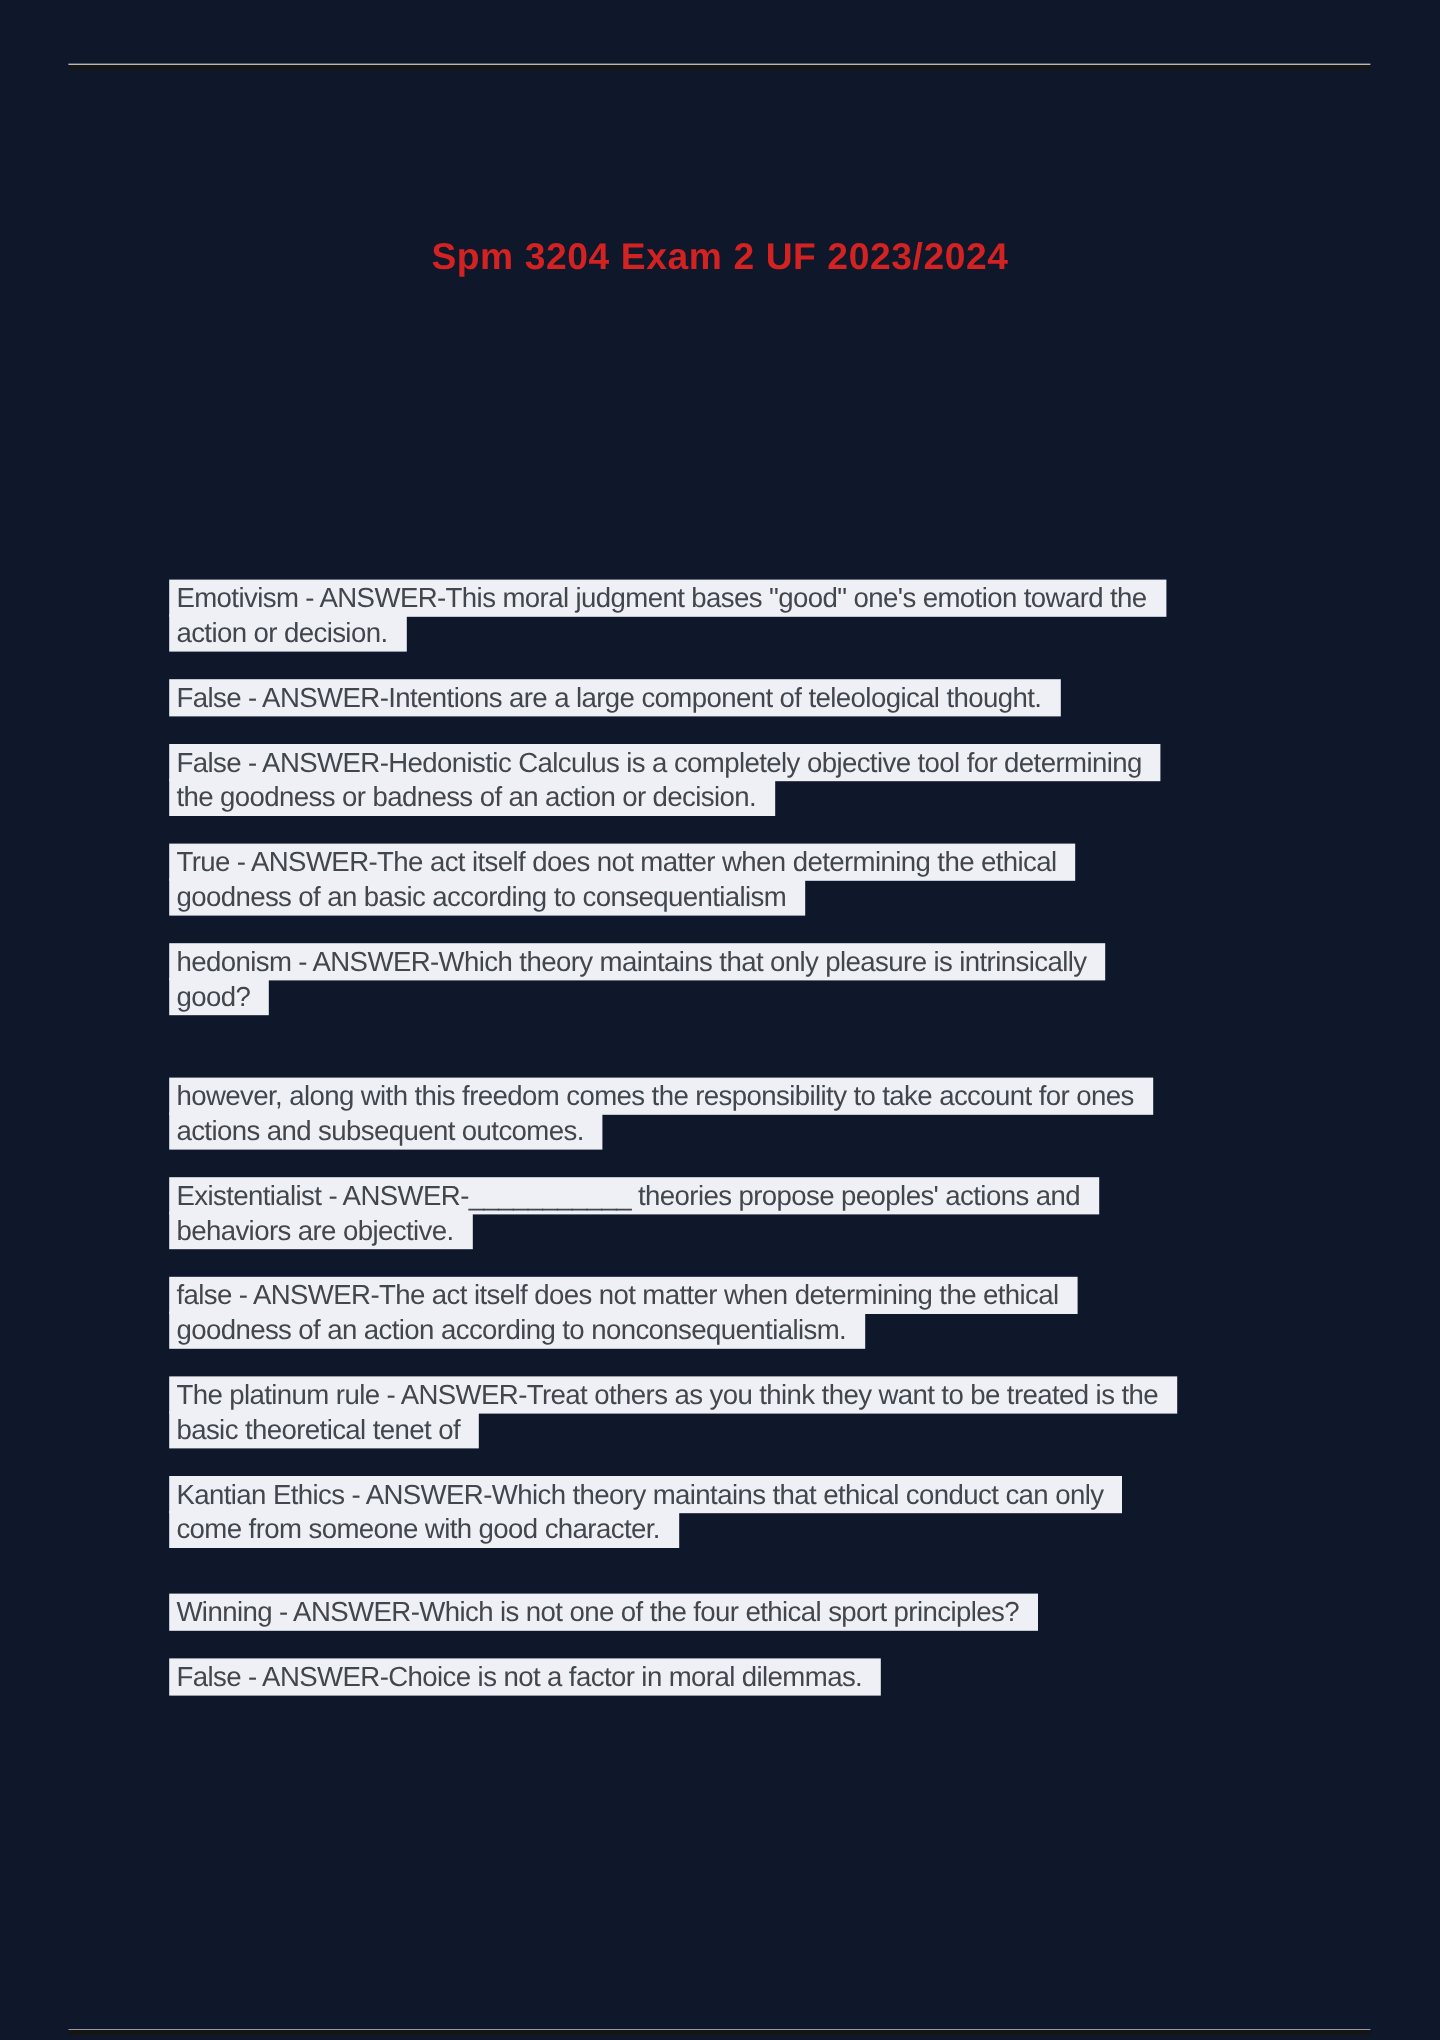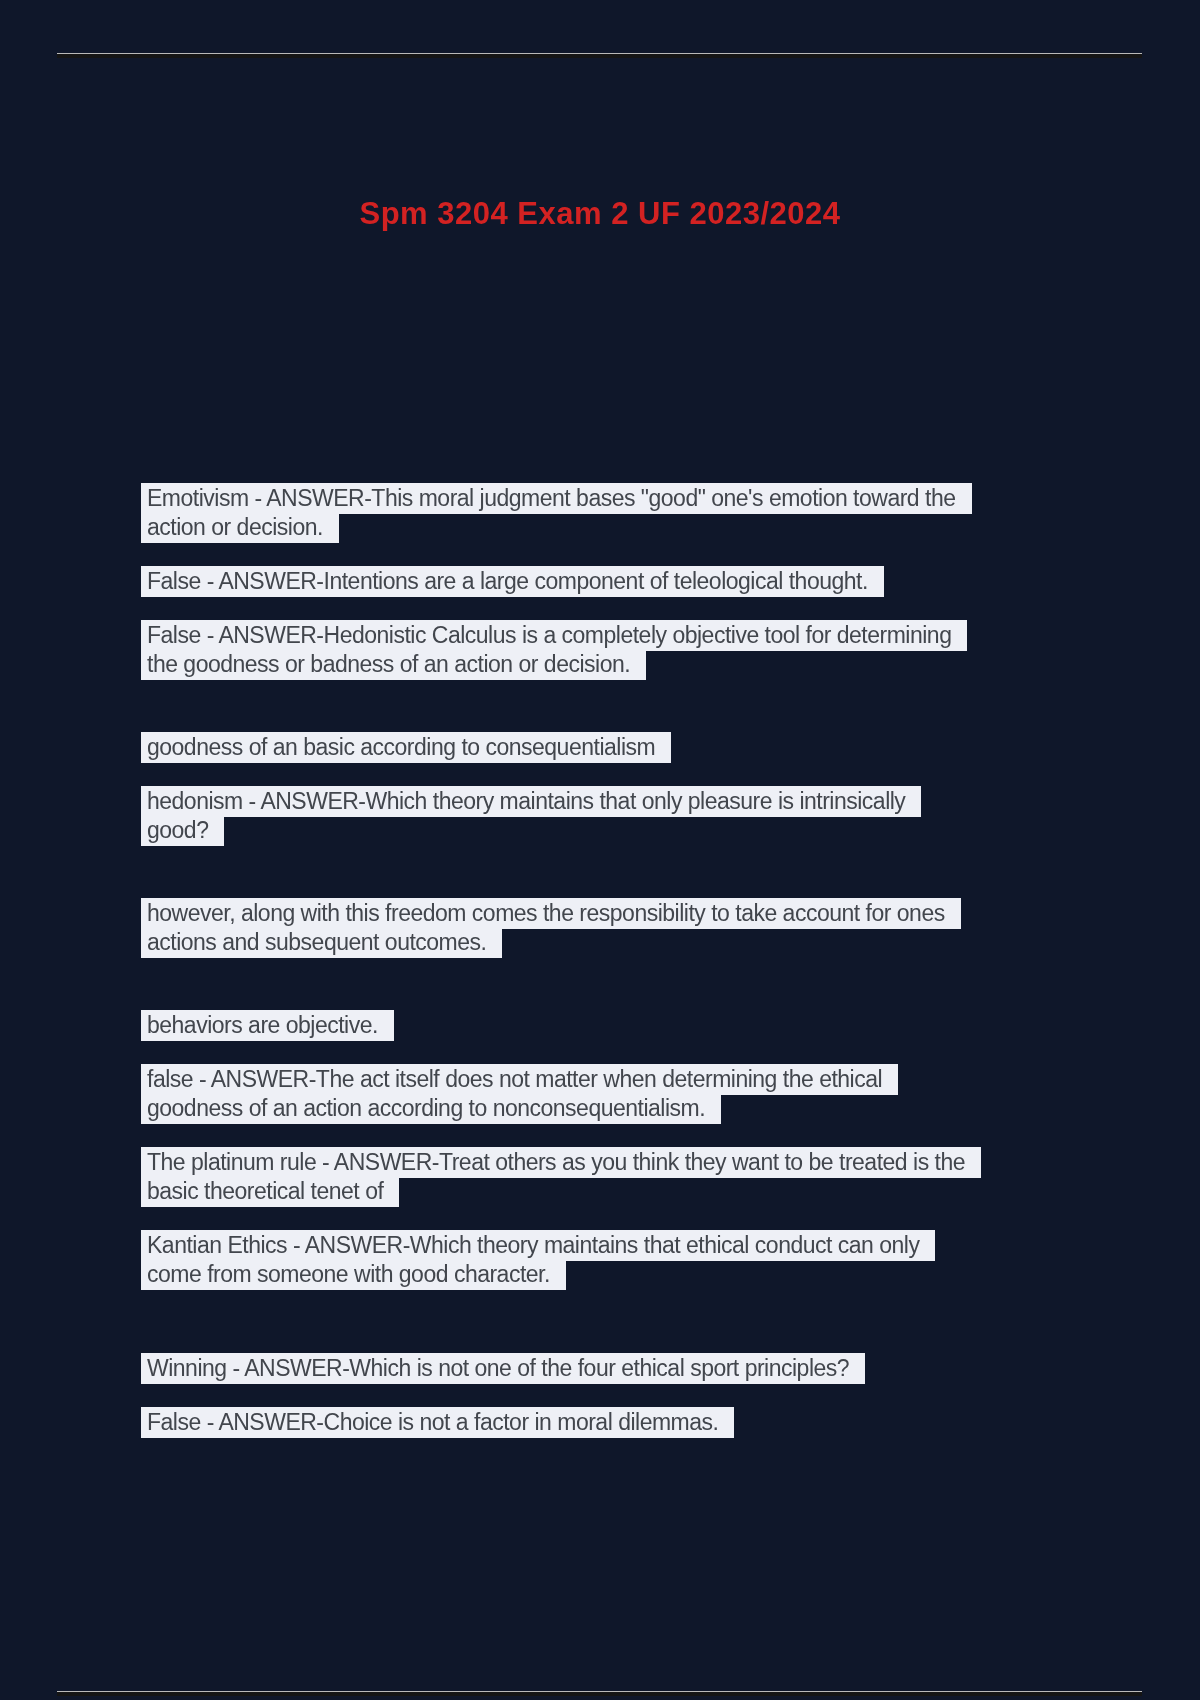"True - ANSWER-The act itself" span.hl { html: none -> <span>True - ANSWER-The act itself does not matter when determining the ethical</span> }
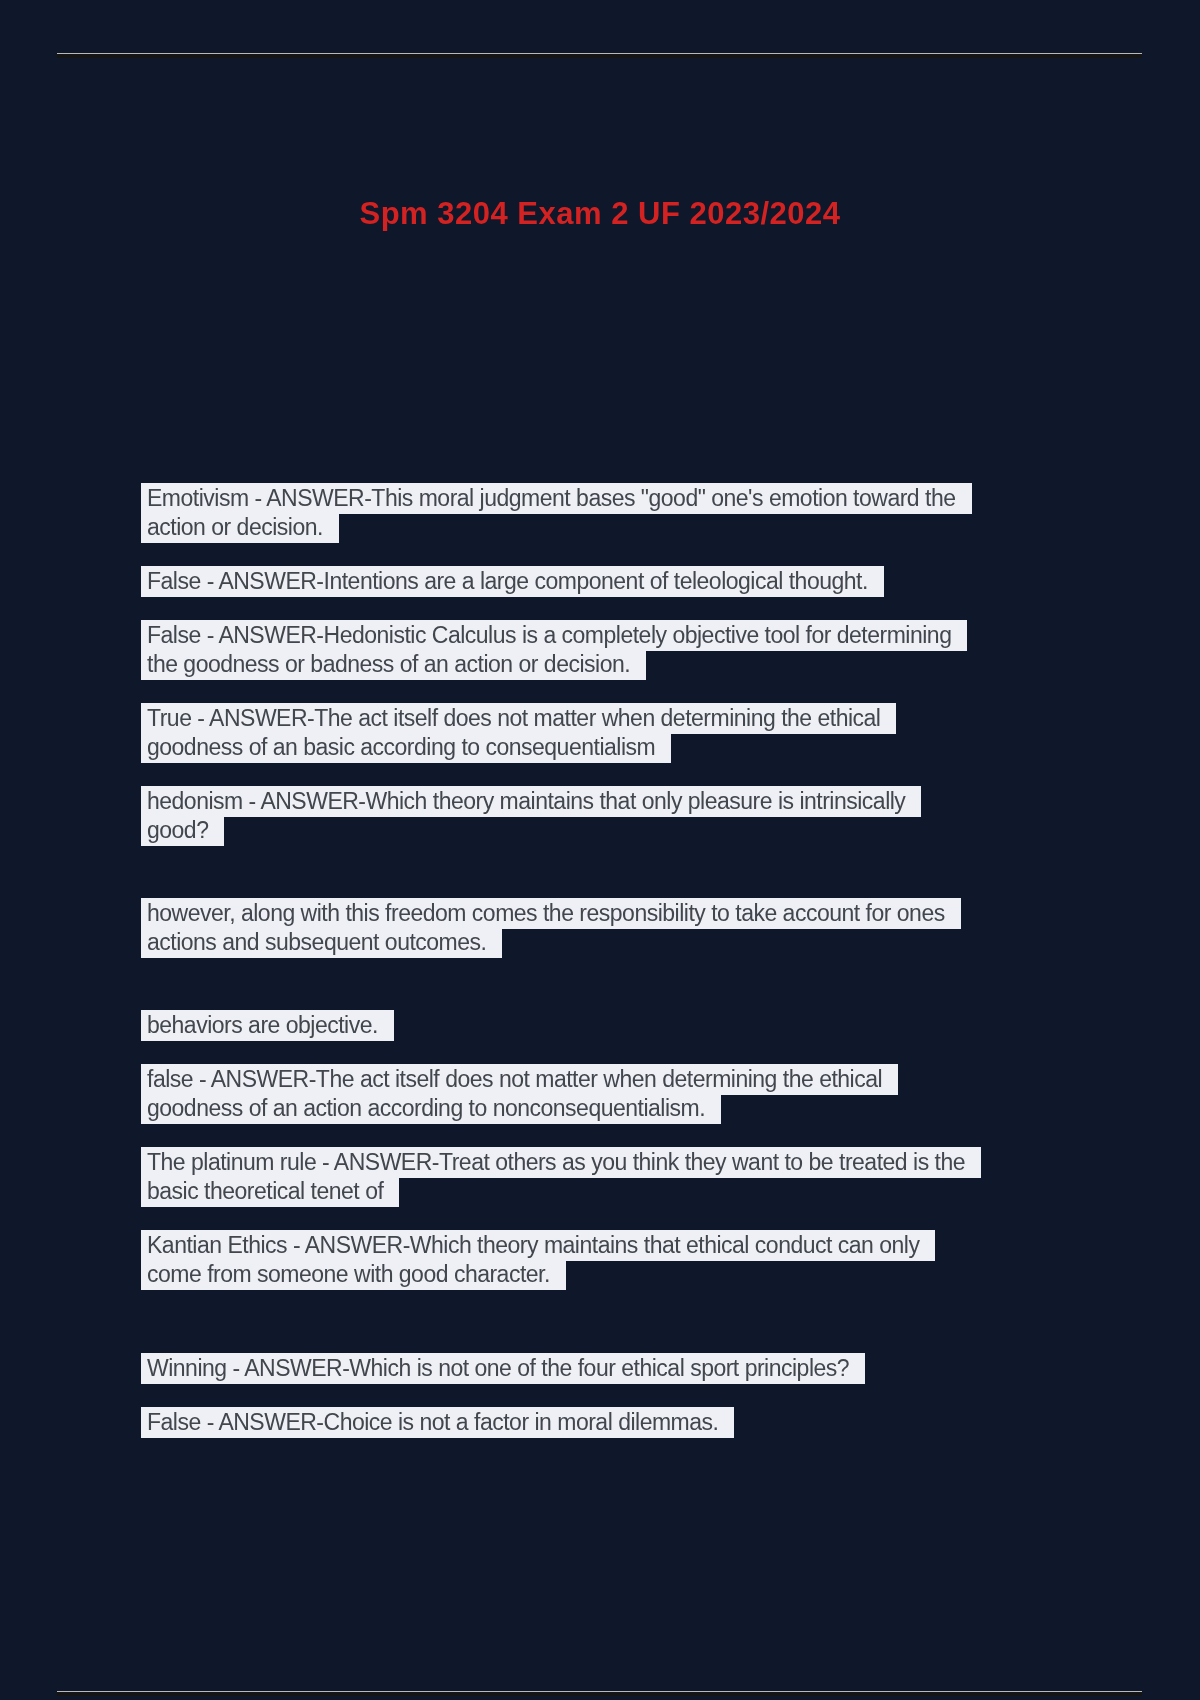"Existentialist - ANSWER-___________" span.hl { html: none -> <span>Existentialist - ANSWER-___________ theories propose peoples' actions and</span> }
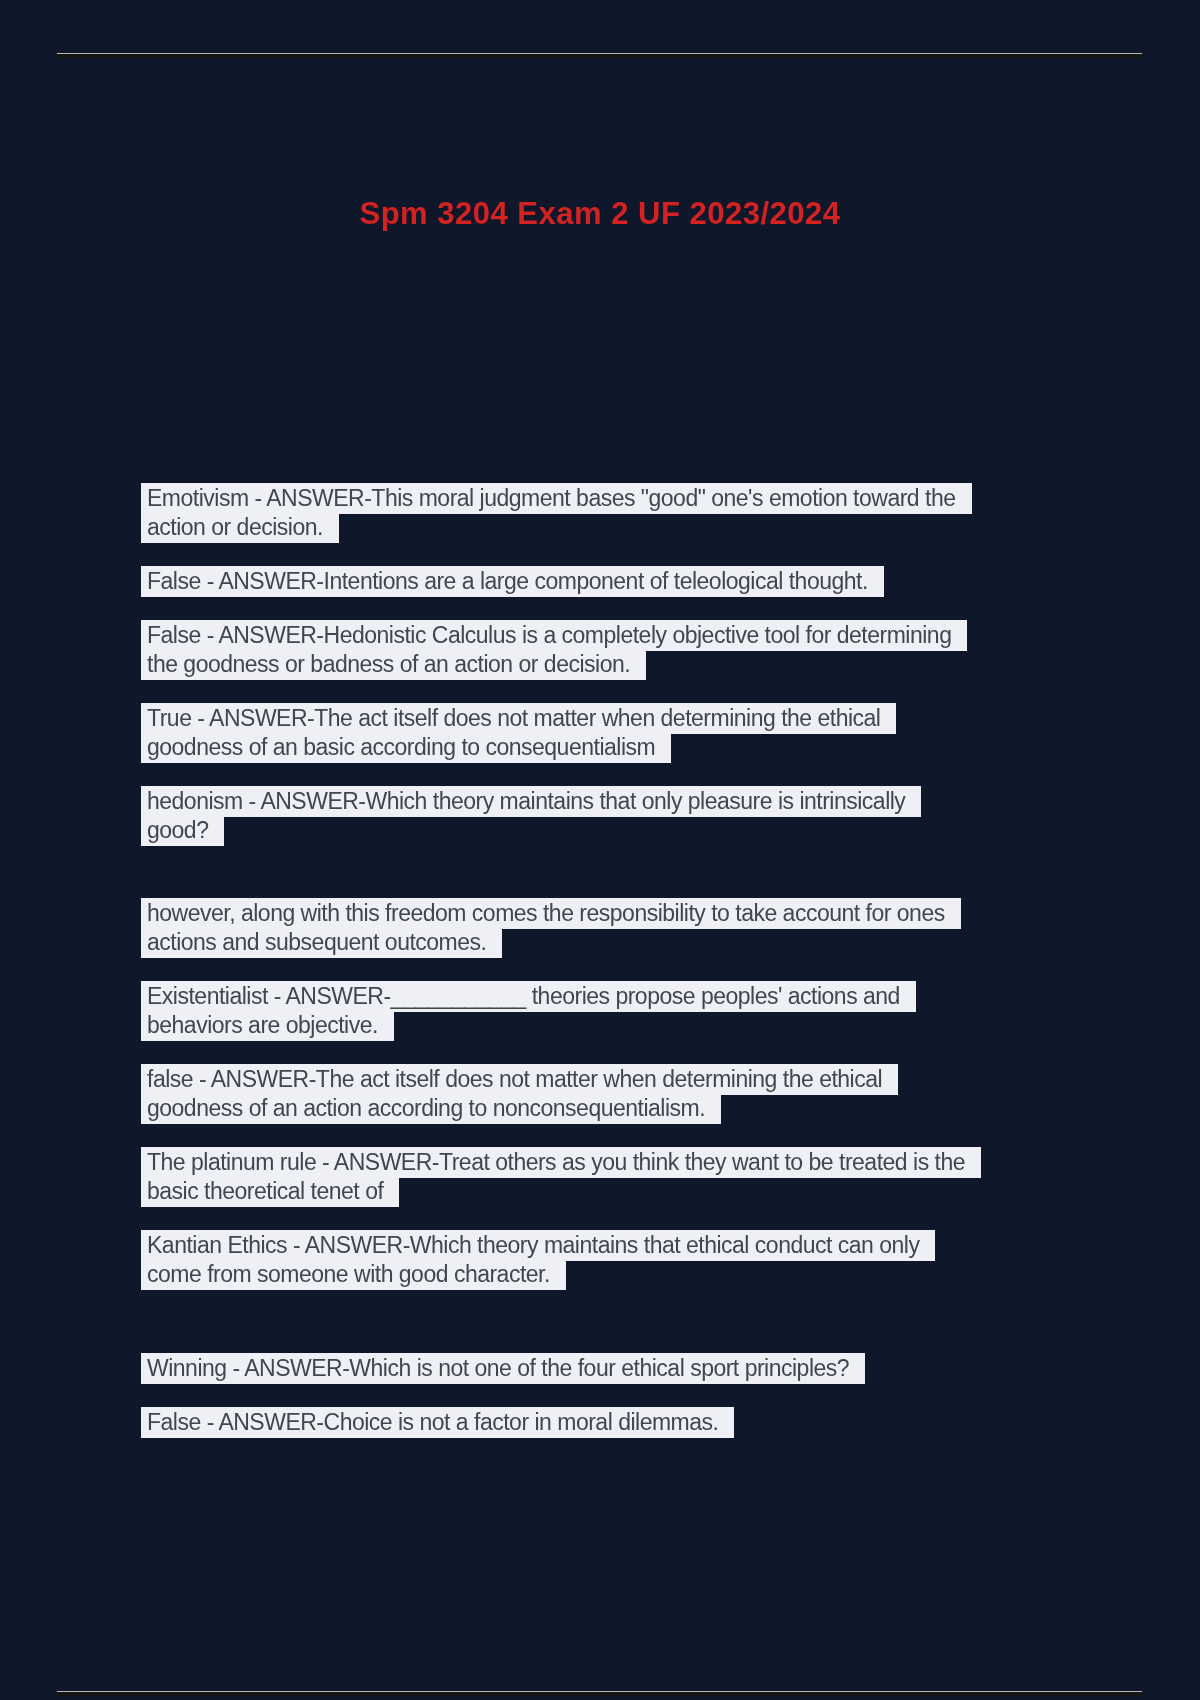"Winning - ANSWER-Which is not" p.qa.extra-space { margin-top: 65px -> 40px }
